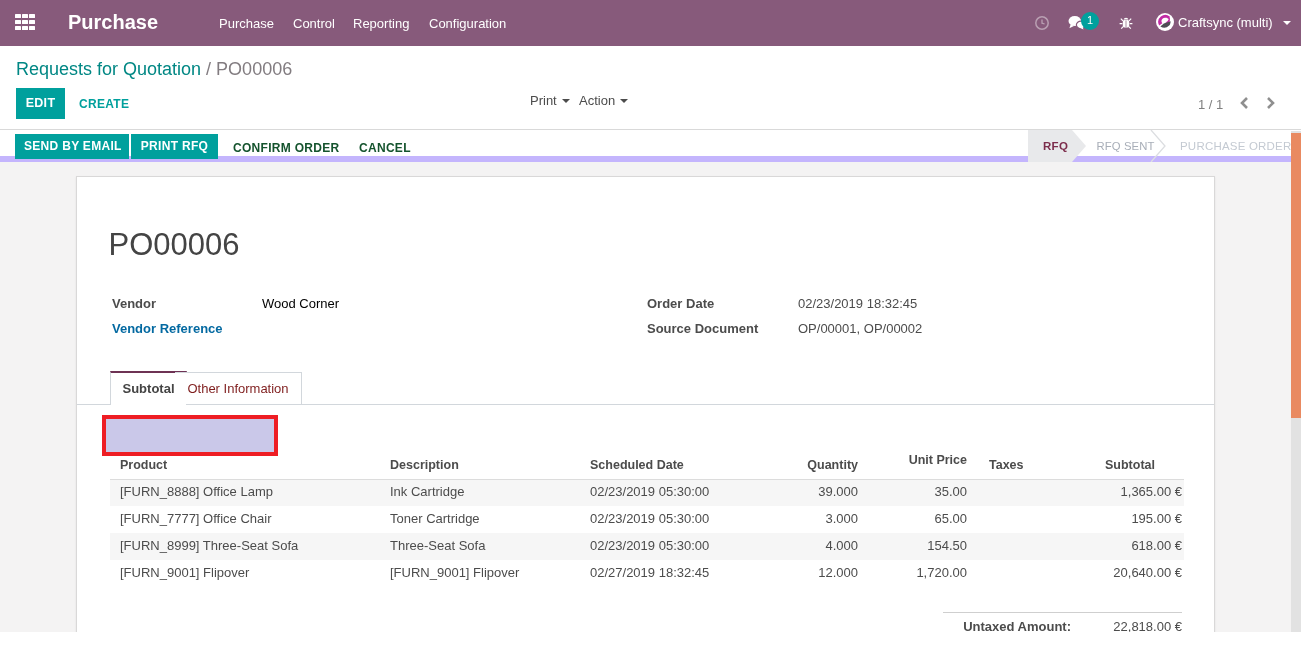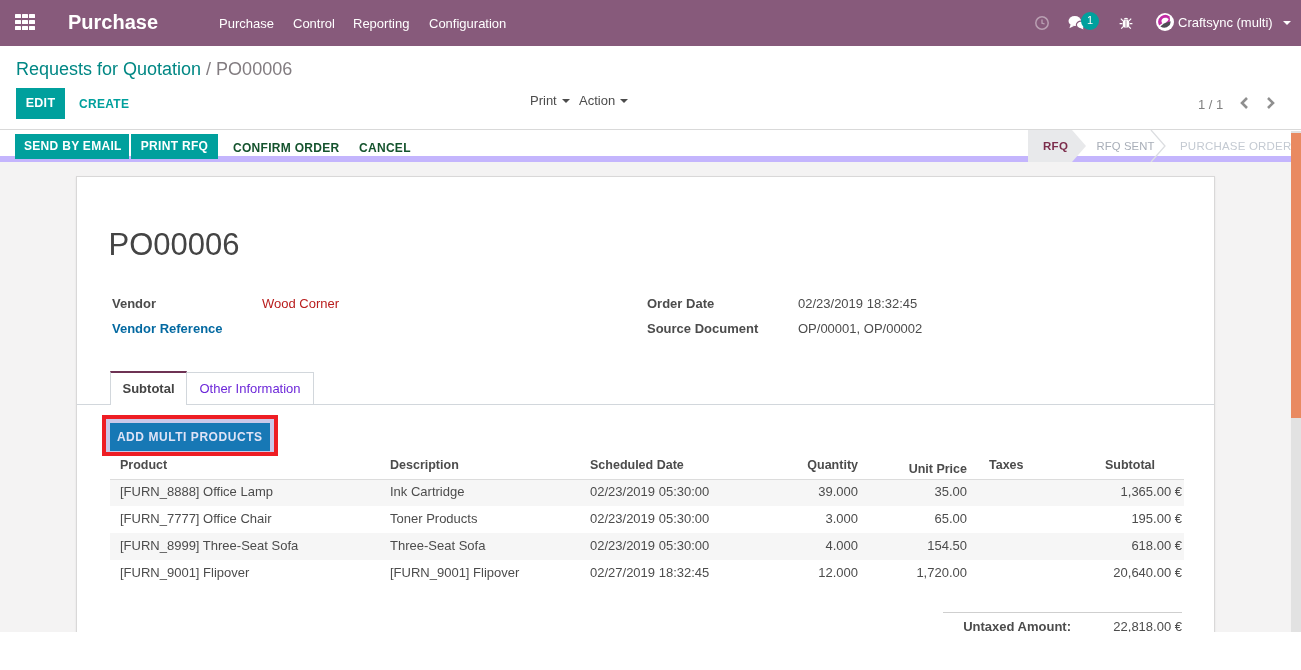"Wood Corner" .flink { color: #b91c1c -> #000000 }
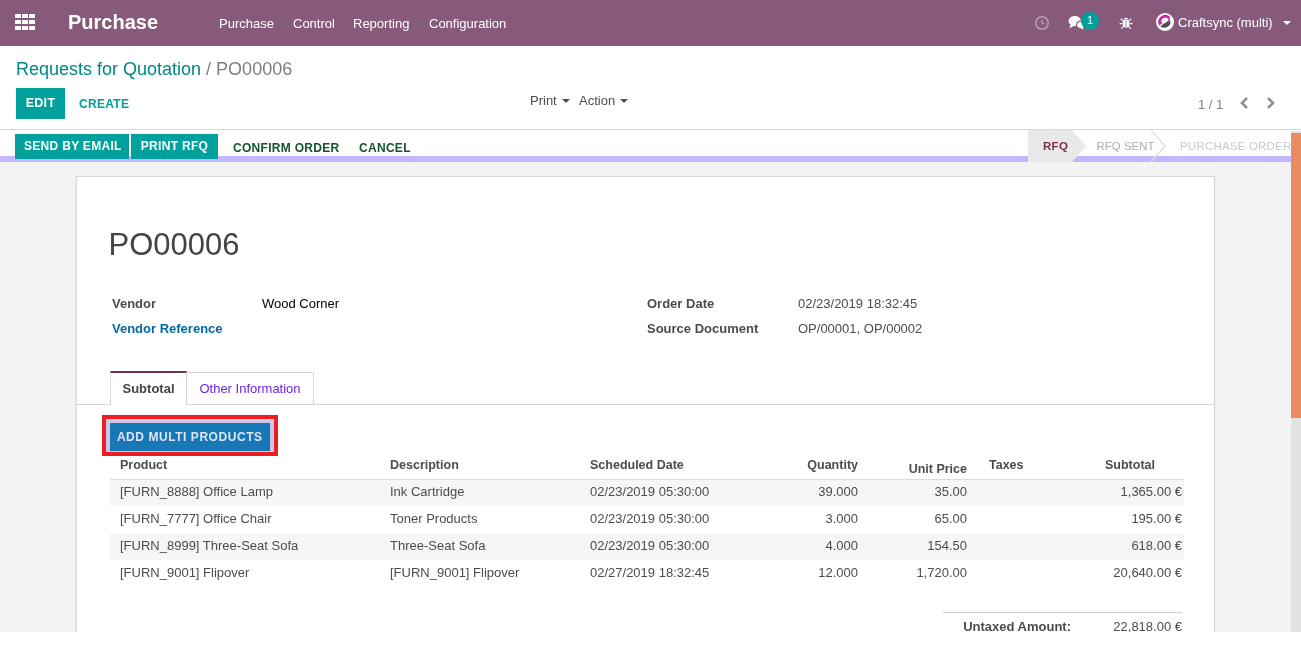"Other Information" #tab2 { color: #6d28d9 -> #7f1d1d; left: 110px -> 98px }
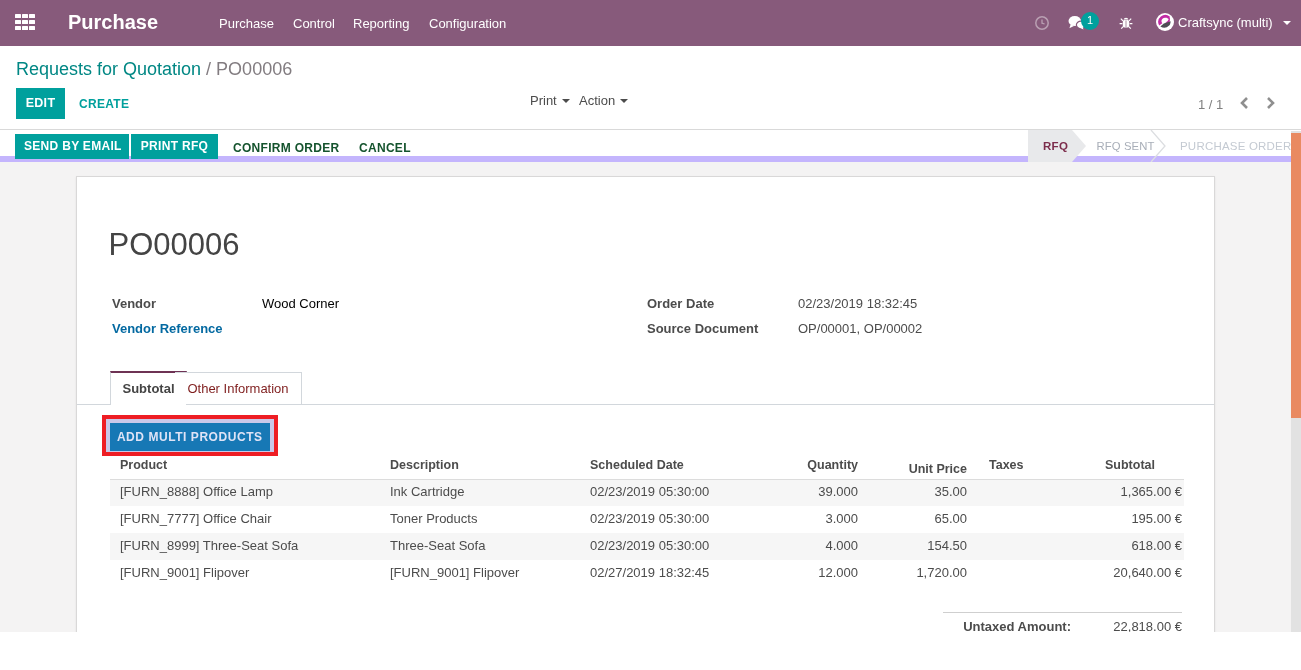"ADD MULTI PRODUCTS" div { html: <div>ADD MULTI PRODUCTS</div> -> none }
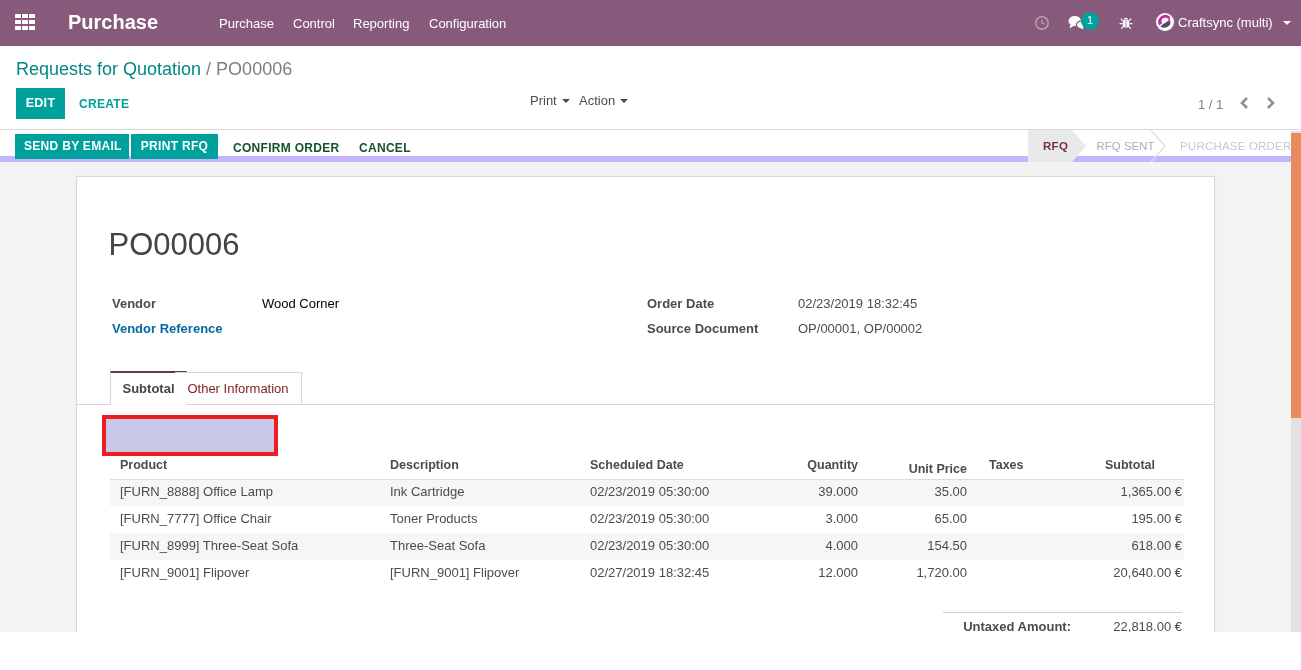"Unit Price" div.th { top: 285px -> 276px }
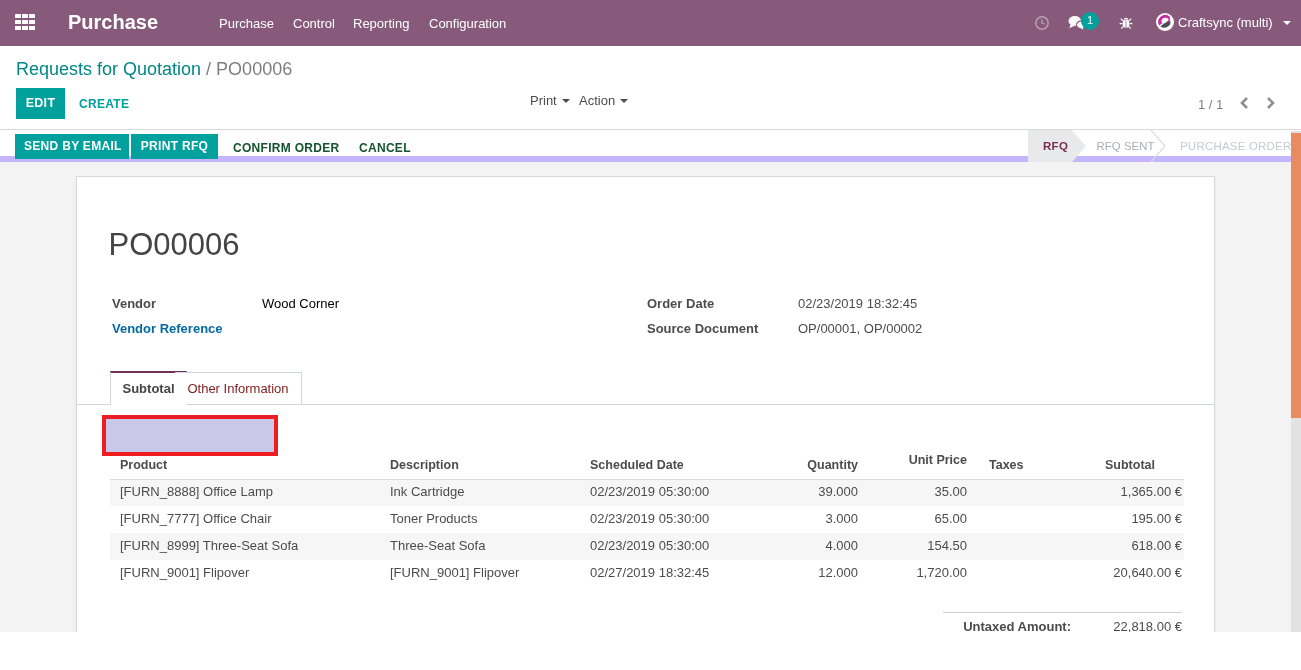"Toner Products" div.td { text: Products -> Cartridge }
